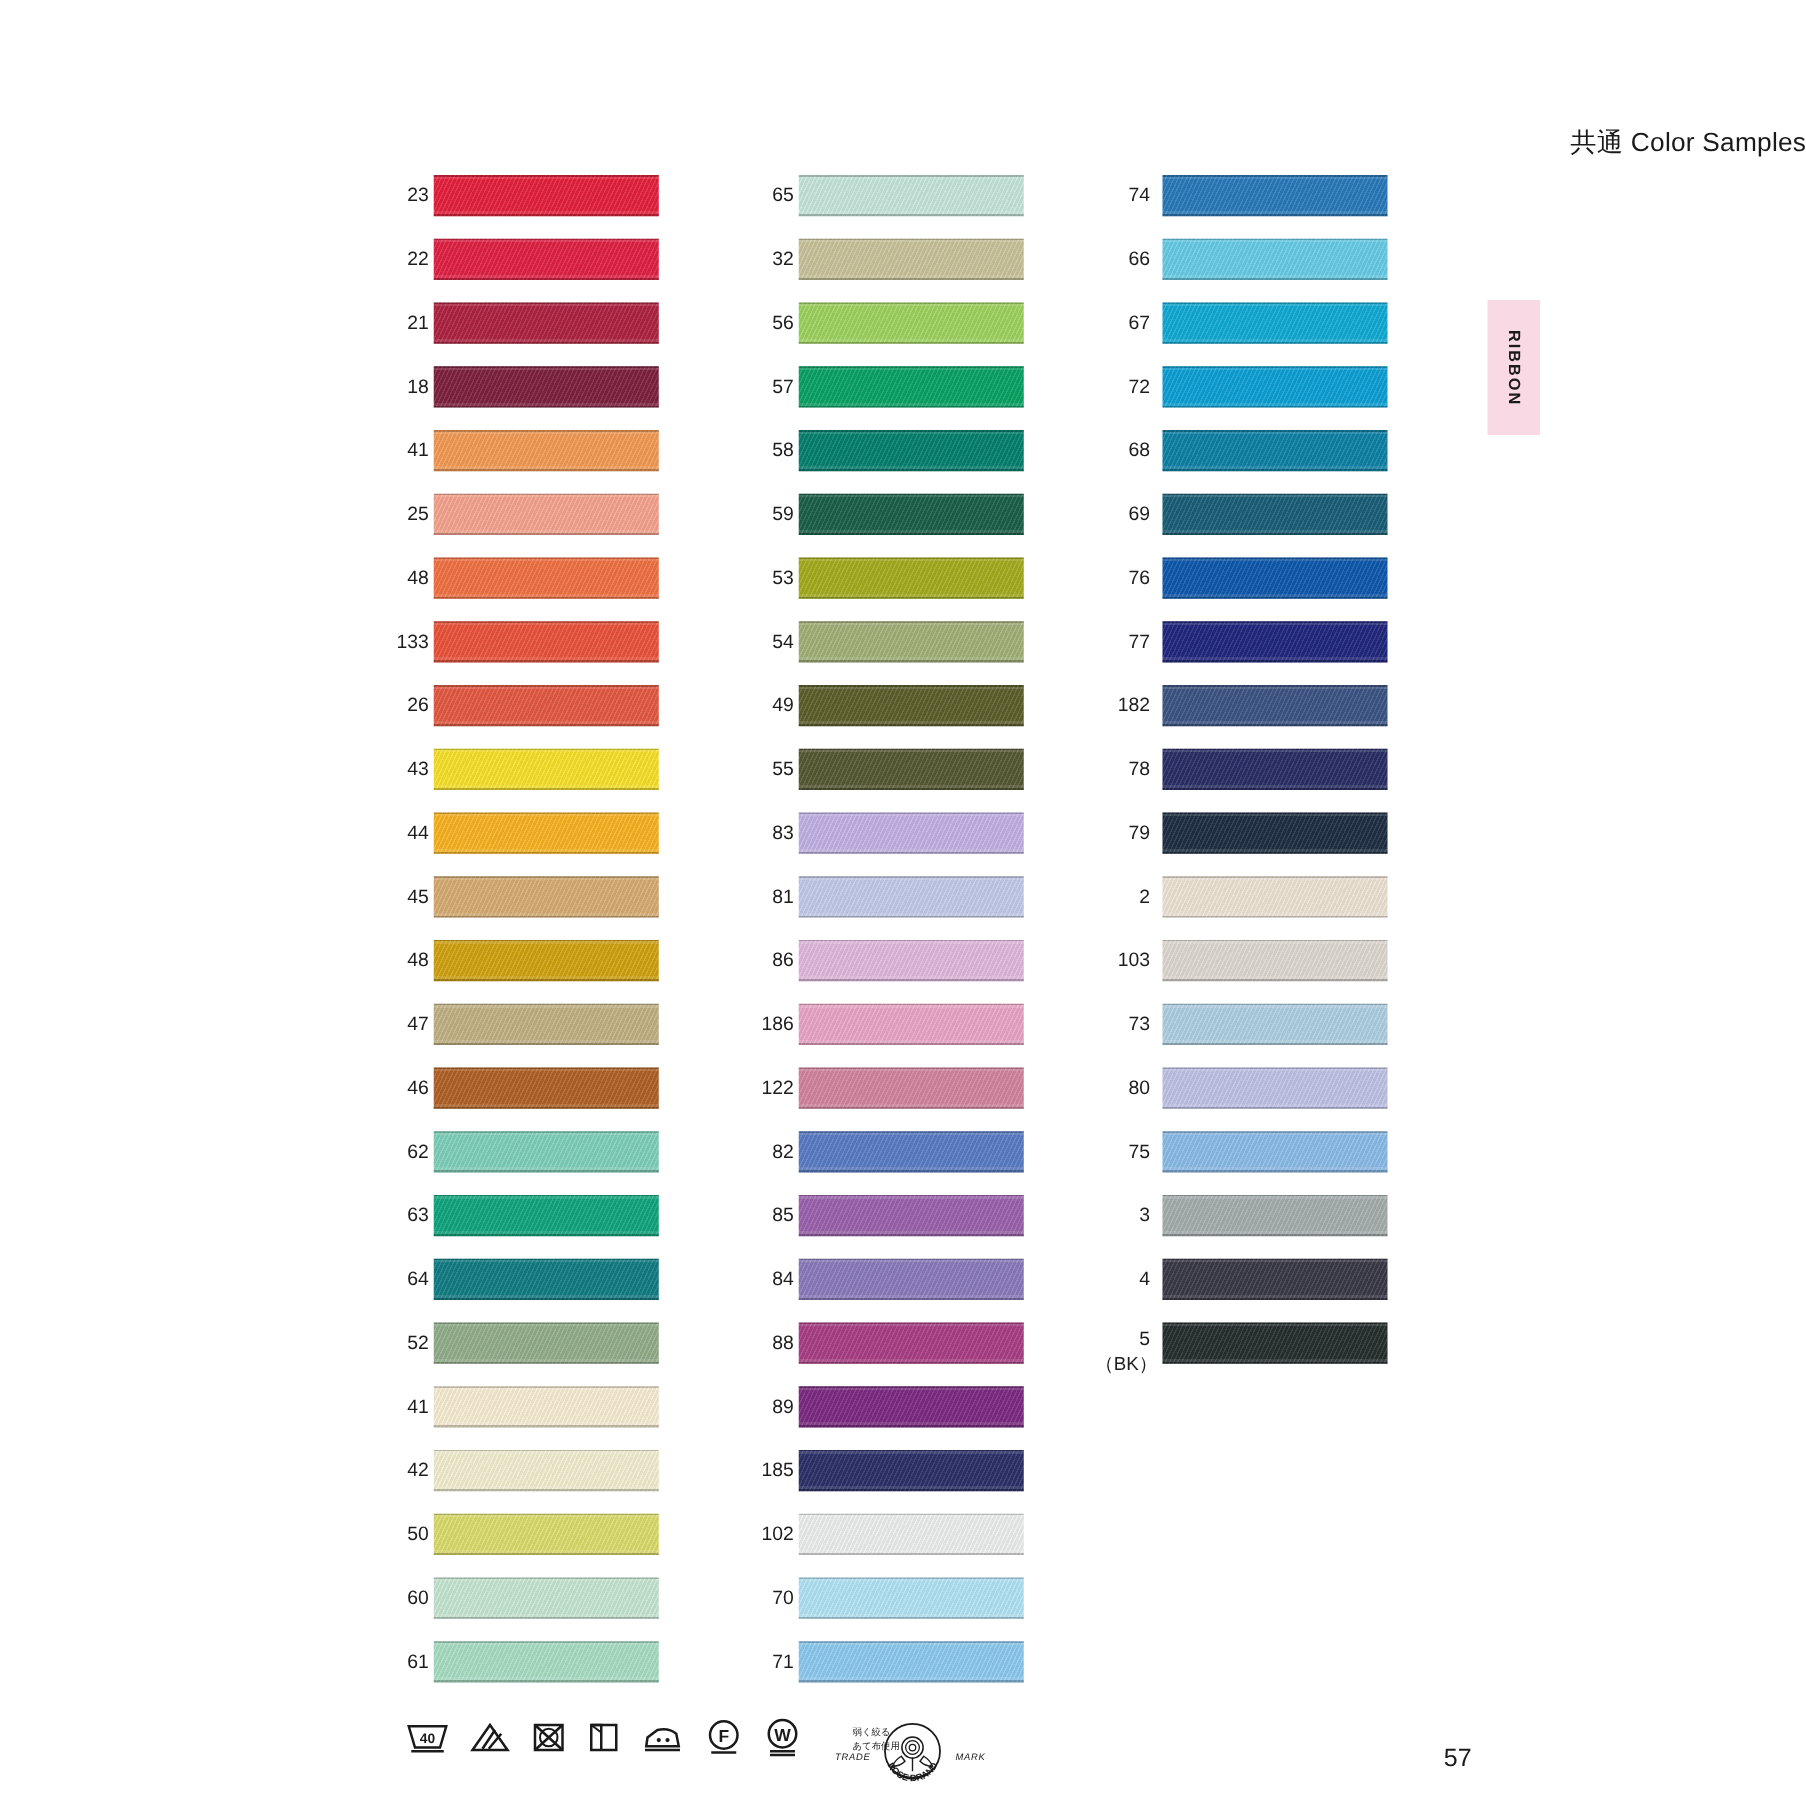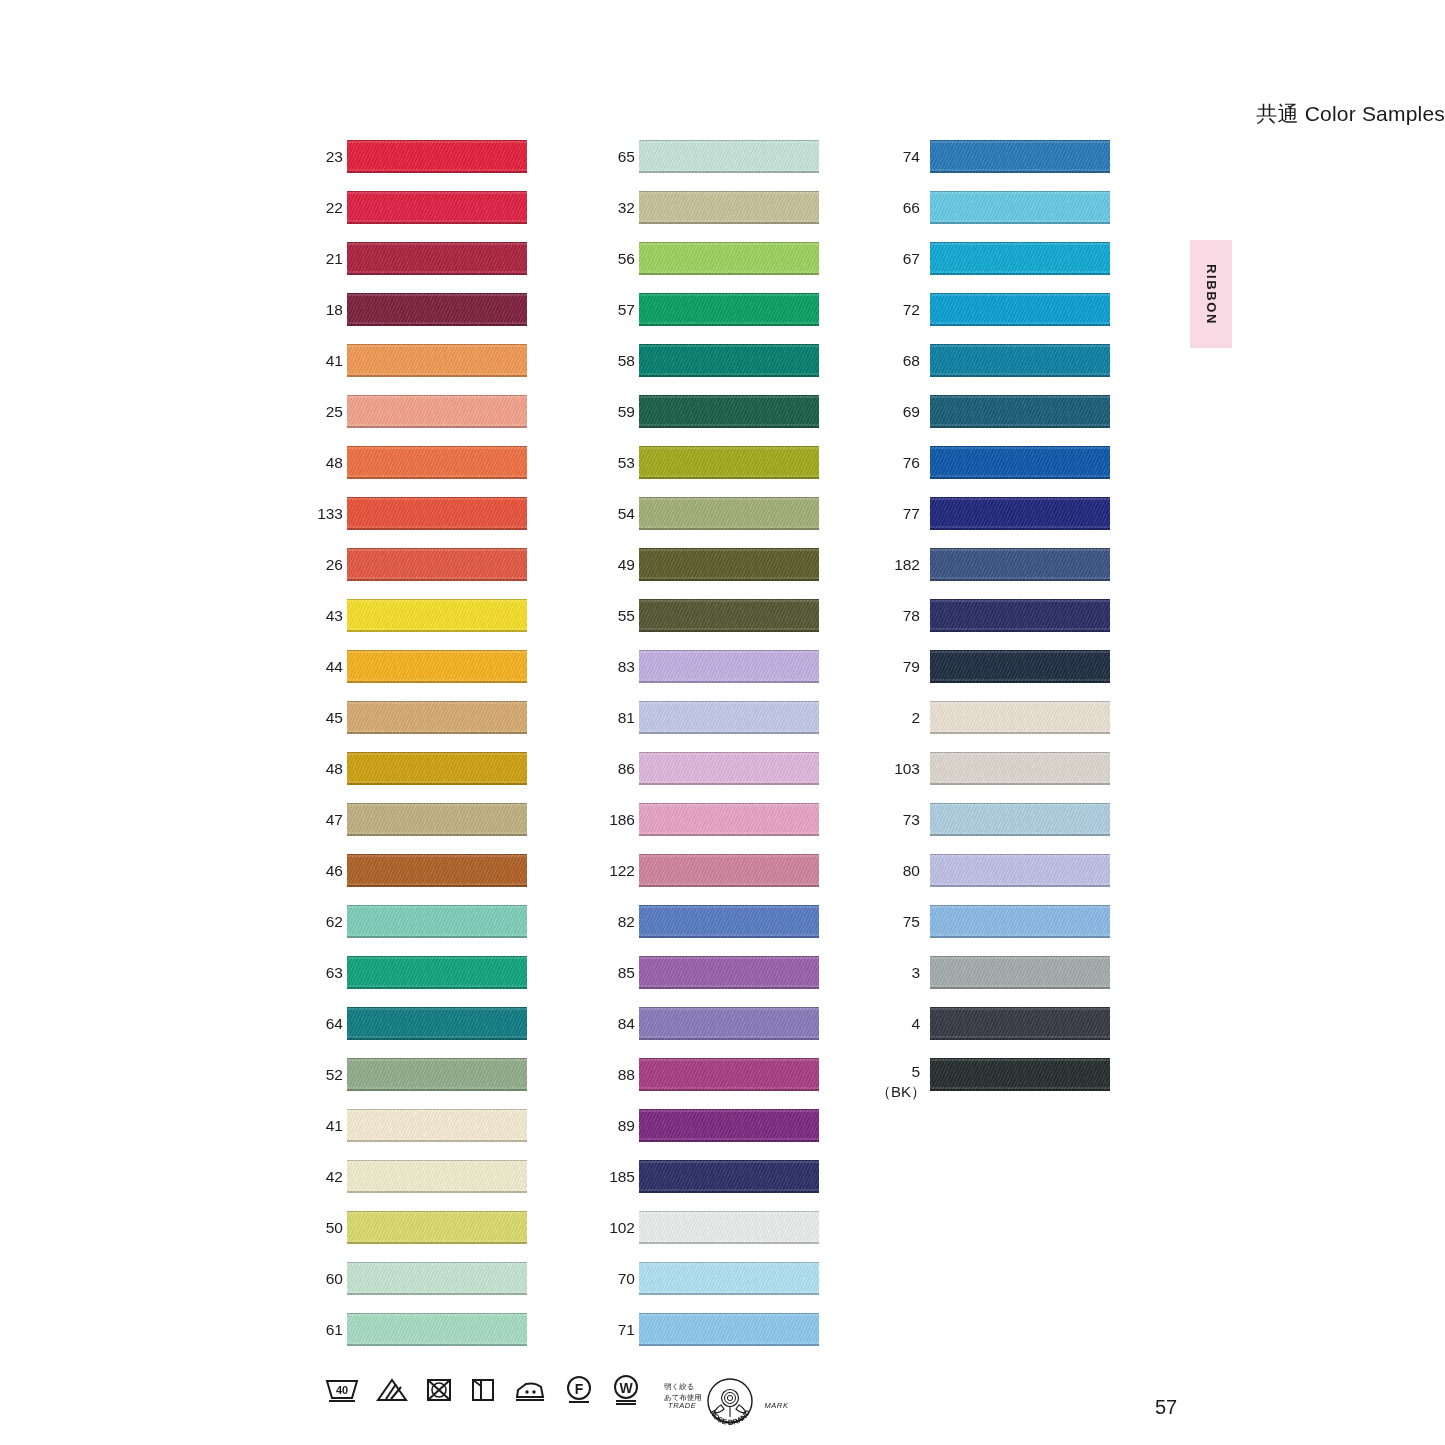"弱く絞る" #care-note { font-family: Liberation Serif, serif -> Liberation Mono, monospace; margin-left: 6px -> 24px }
